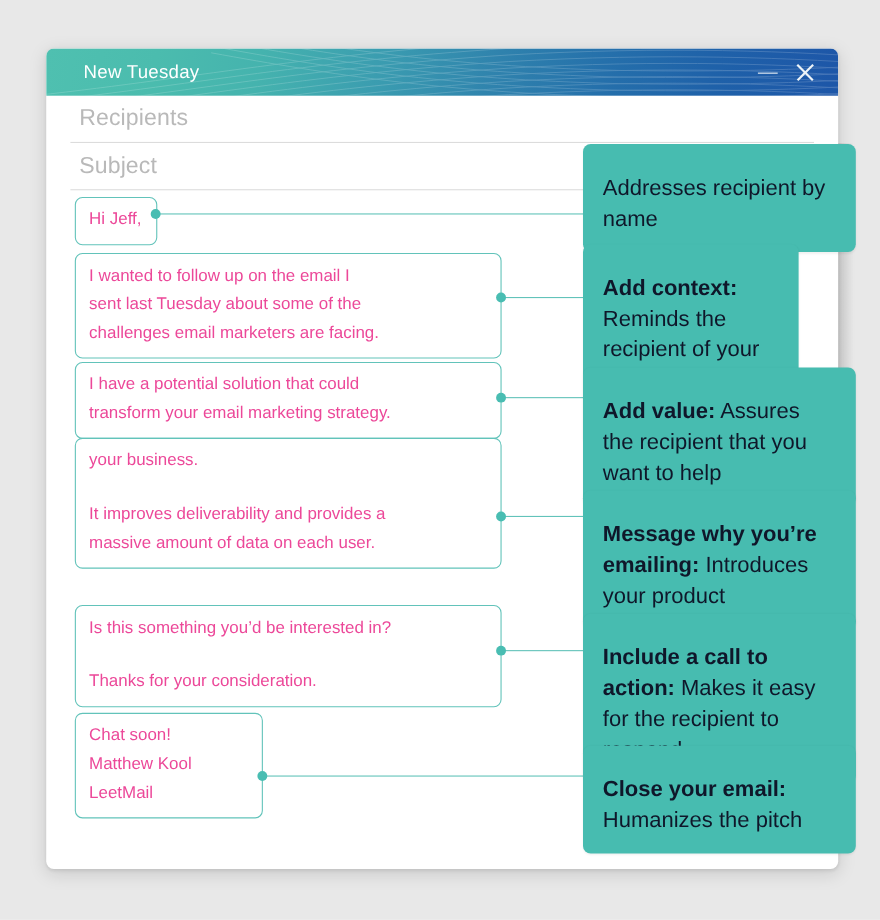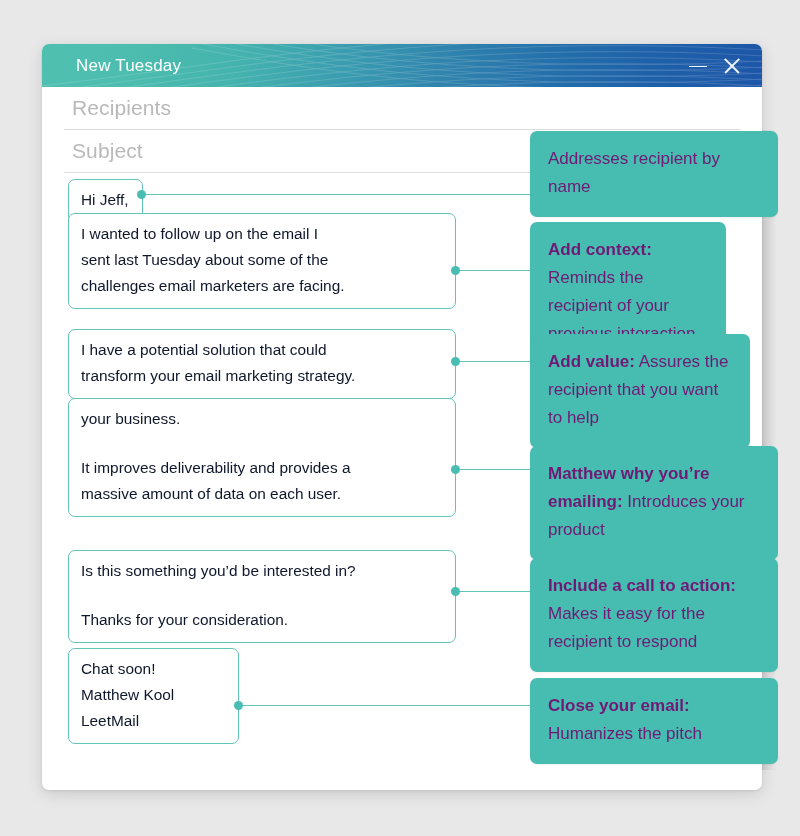"Addresses recipient by name" .annot { color: #701a75 -> #0f172a; font-size: 17px -> 20px; padding: 14px 18px 16px 18px -> 26px 18px 16px 18px }
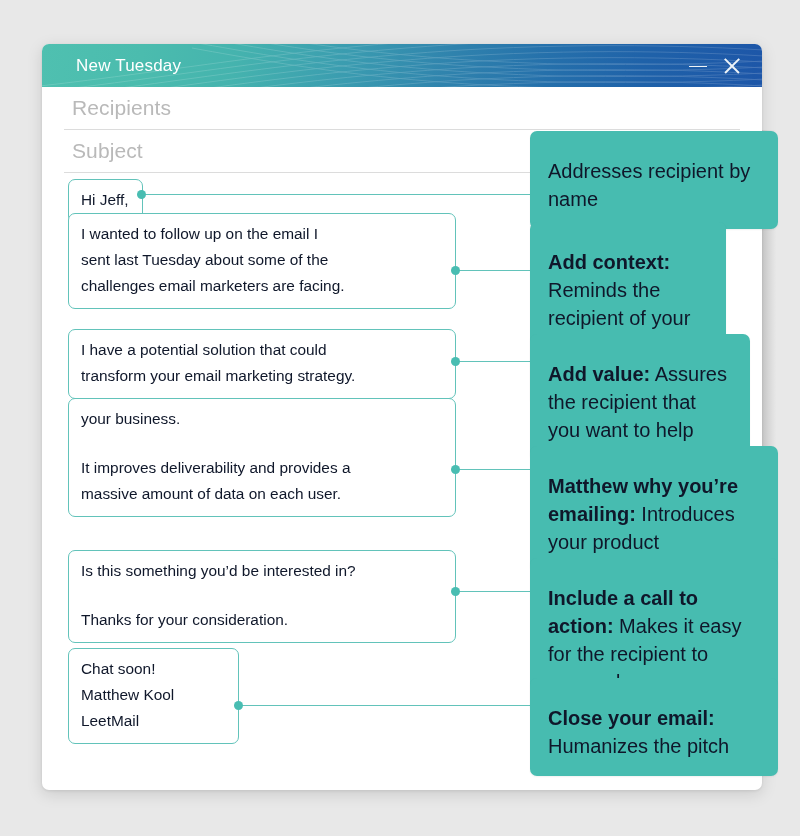"Hi Jeff," .mail-box { color: #0f172a -> #ec4899 }
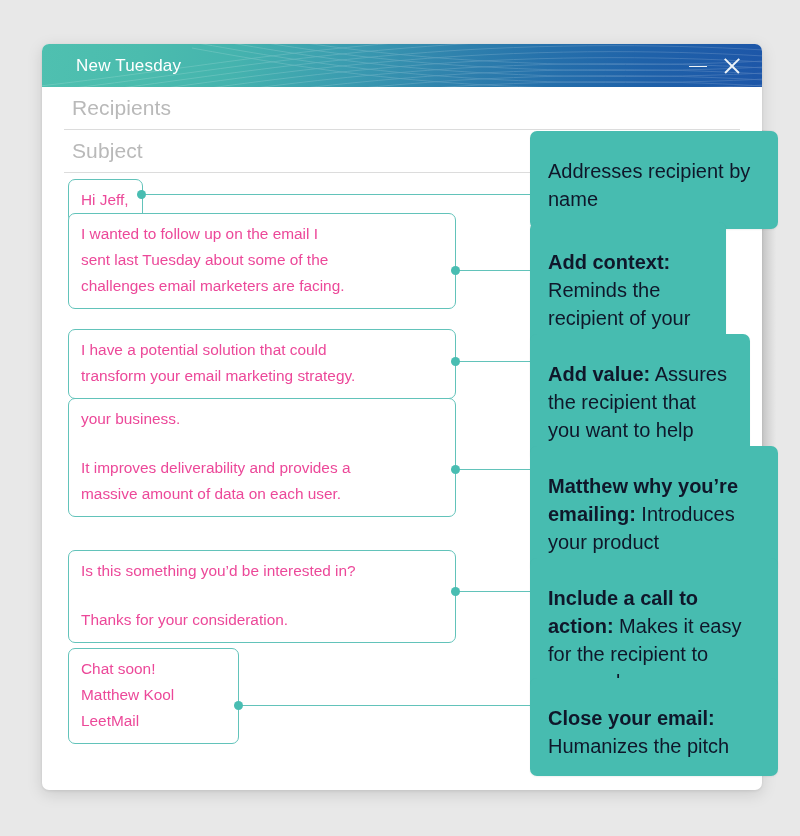"I wanted to follow up" div.mail-box { top: 213px -> 230px }
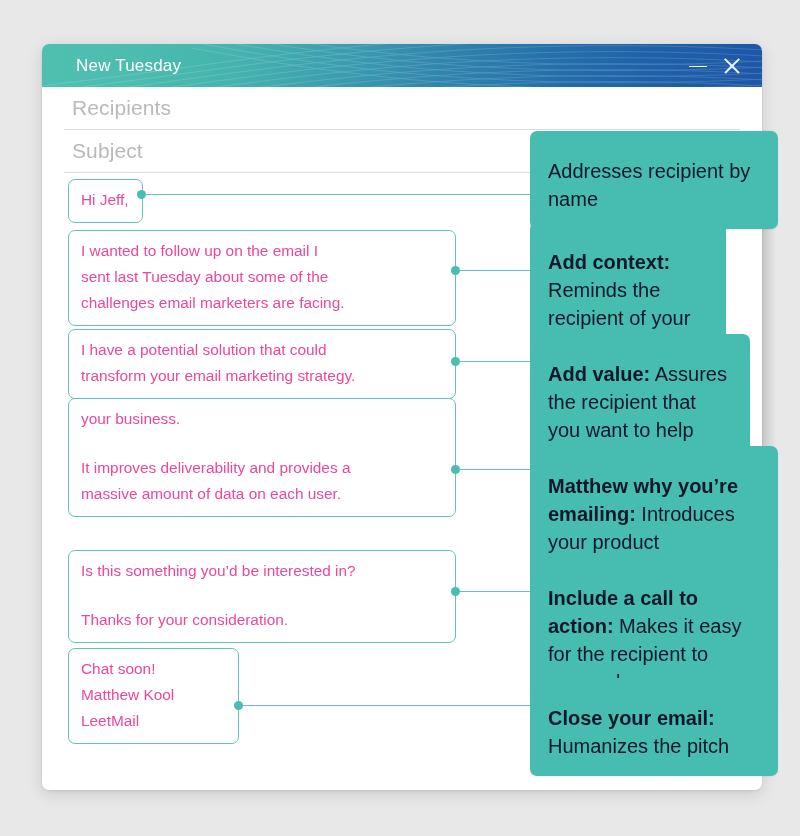"Add value: Assures the recipient" div.annot { width: 220px -> 248px }
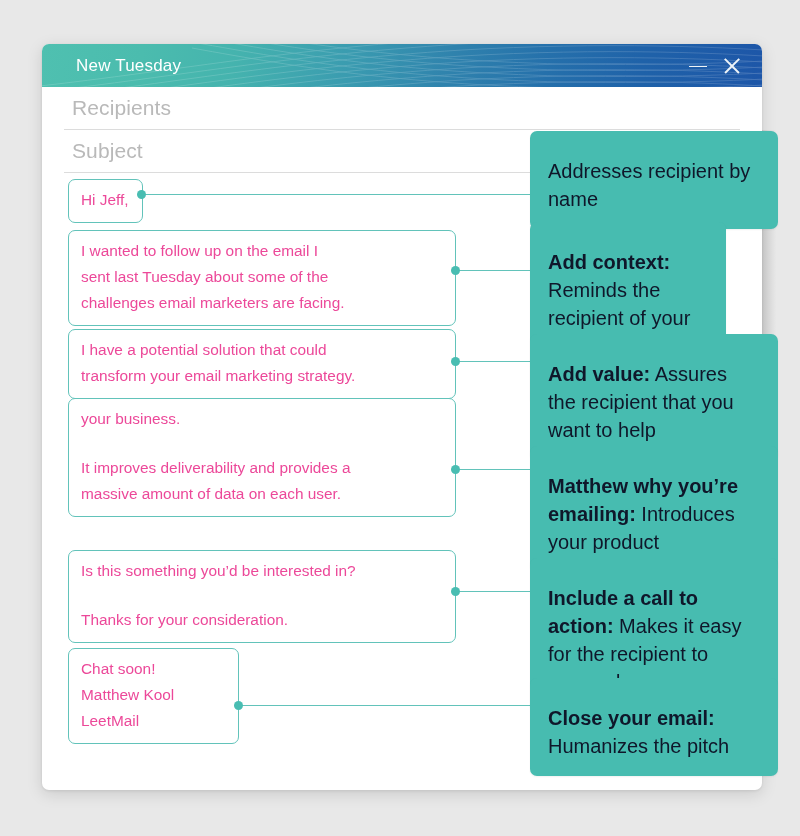"Matthew why you’re emailing:" b { text: Matthew -> Message }
